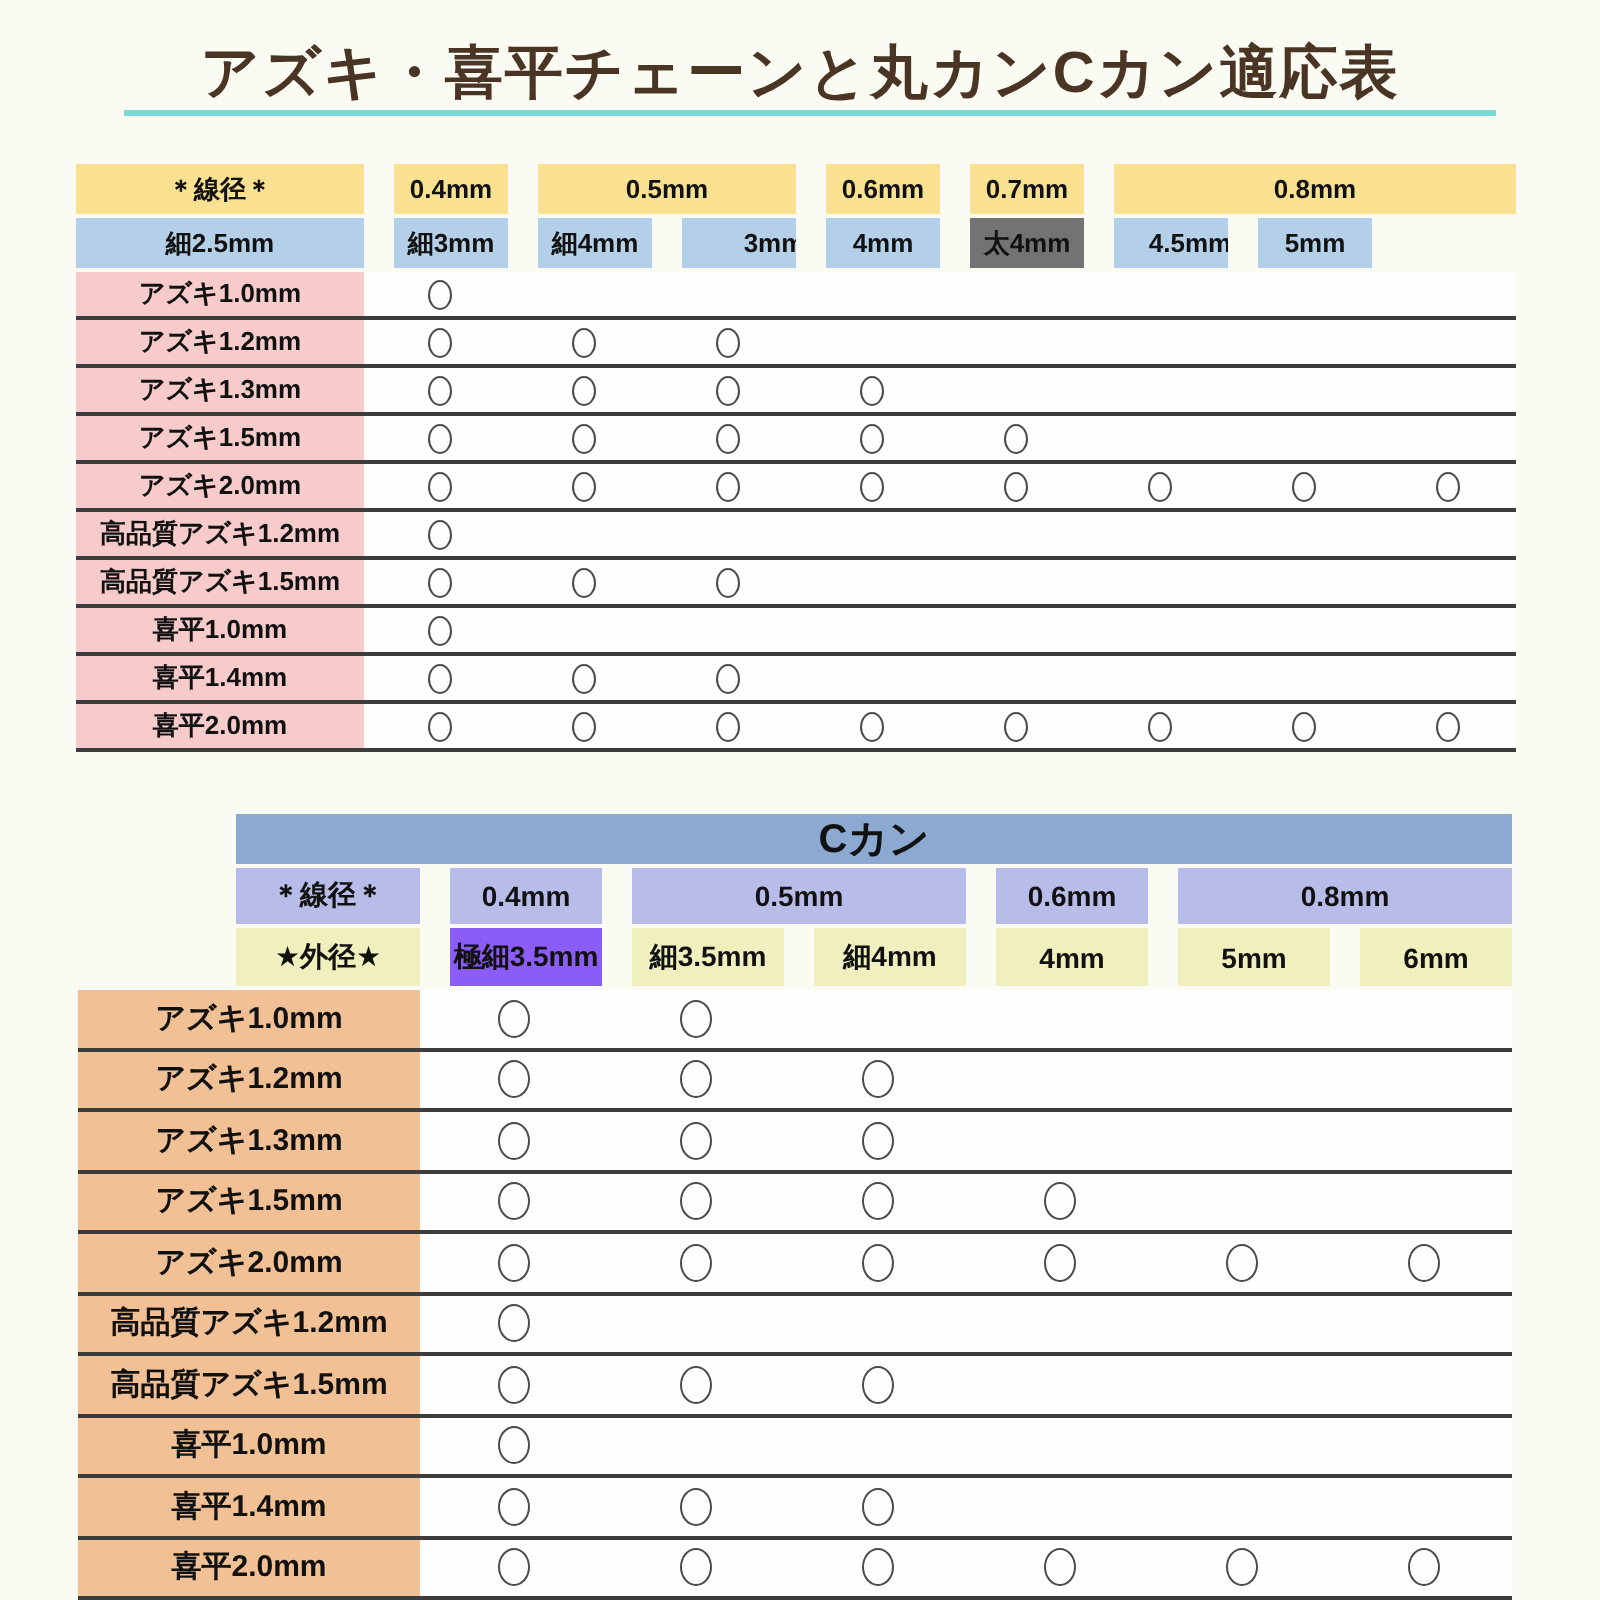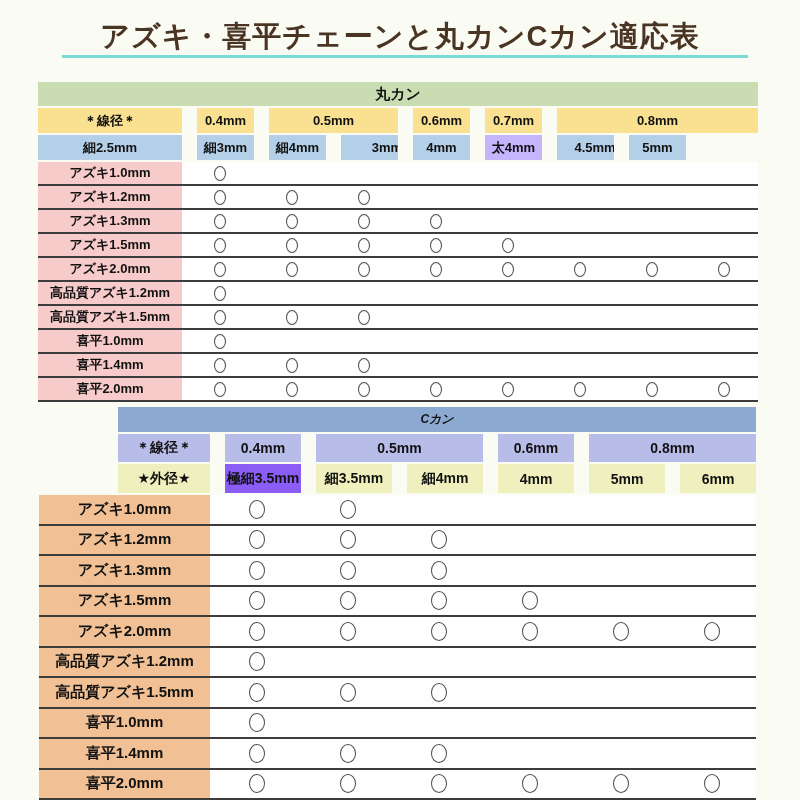"丸カン" div.ttl { html: <div>丸カン</div> -> none }
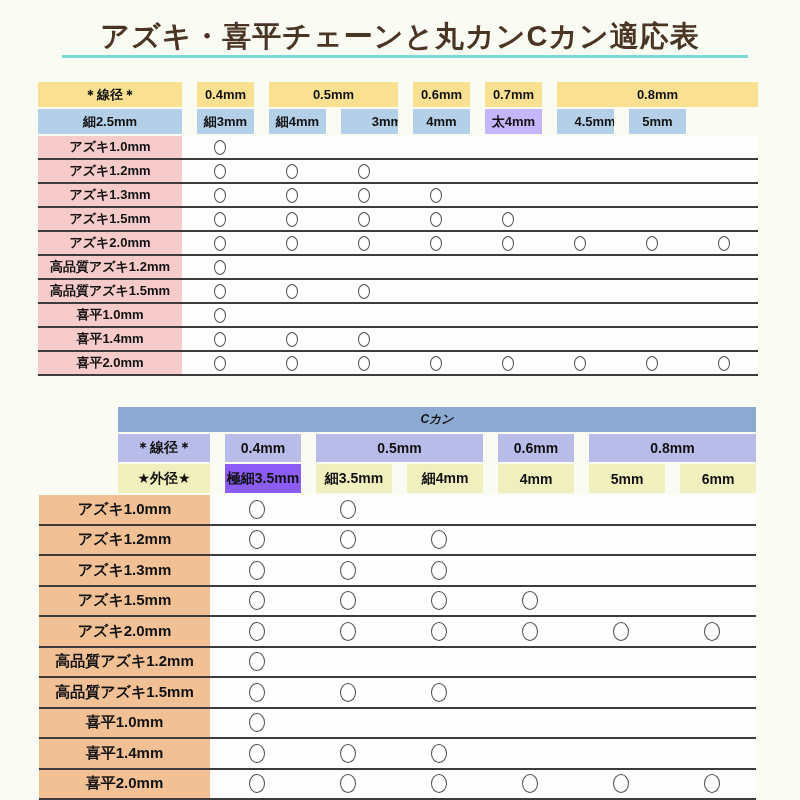"太4mm" div.hcell { background: #c4b5fd -> #737373 }
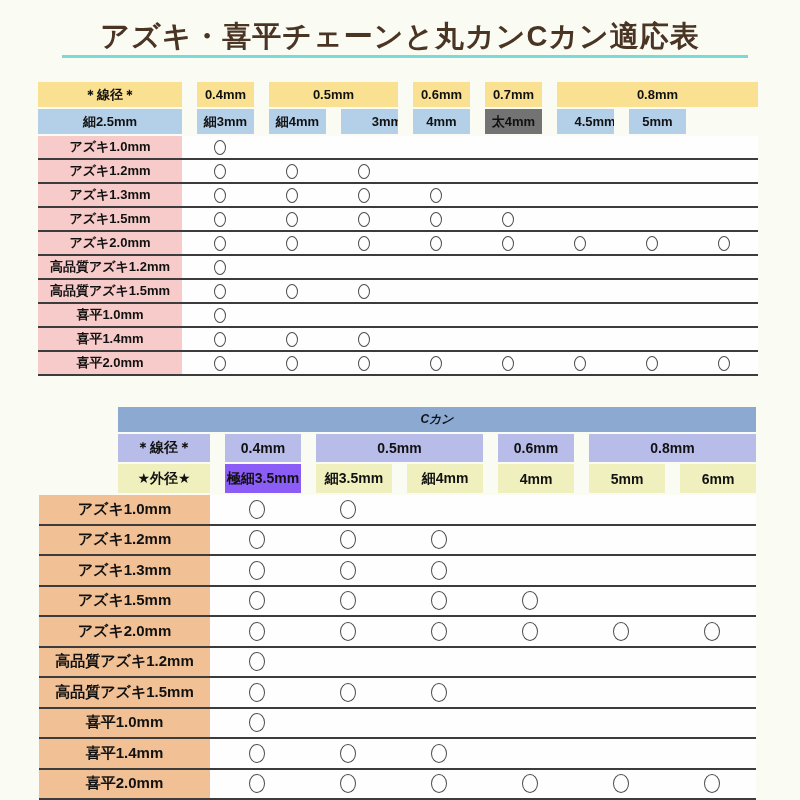"Cカン" #t-ckan-head .ttl { font-size: 12px -> 20px; font-style: italic -> none }
